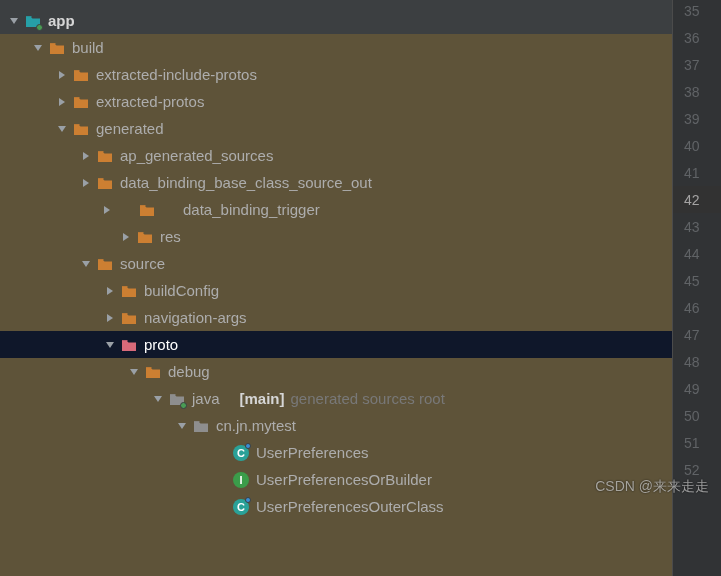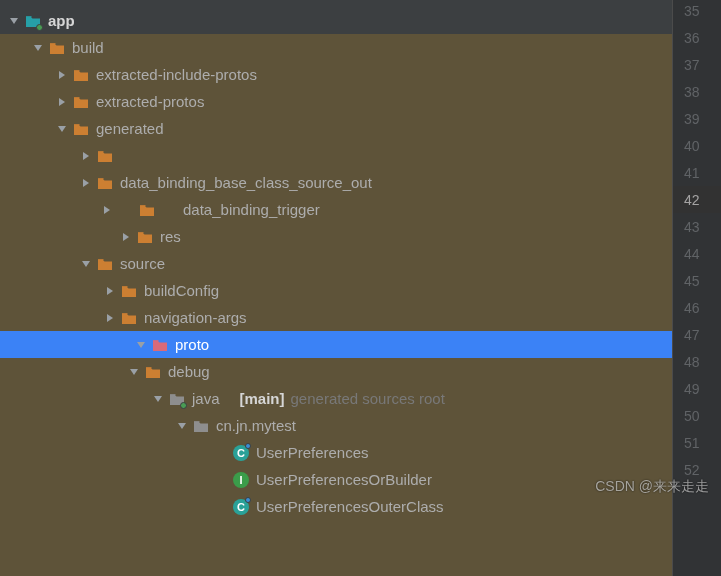"ap_generated_sources" span.label { html: none -> <span>ap_generated_sources</span> }
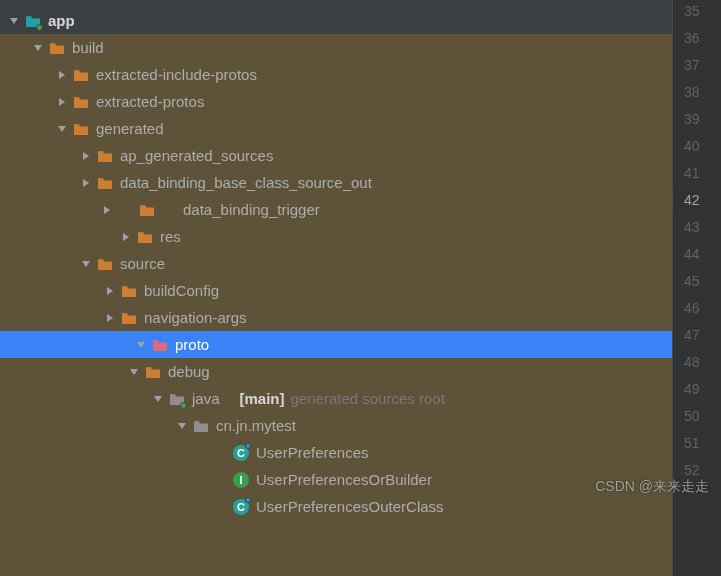"proto" .row.selected { background: #3b82f6 -> #0f172a; padding-left: 31px -> none }
